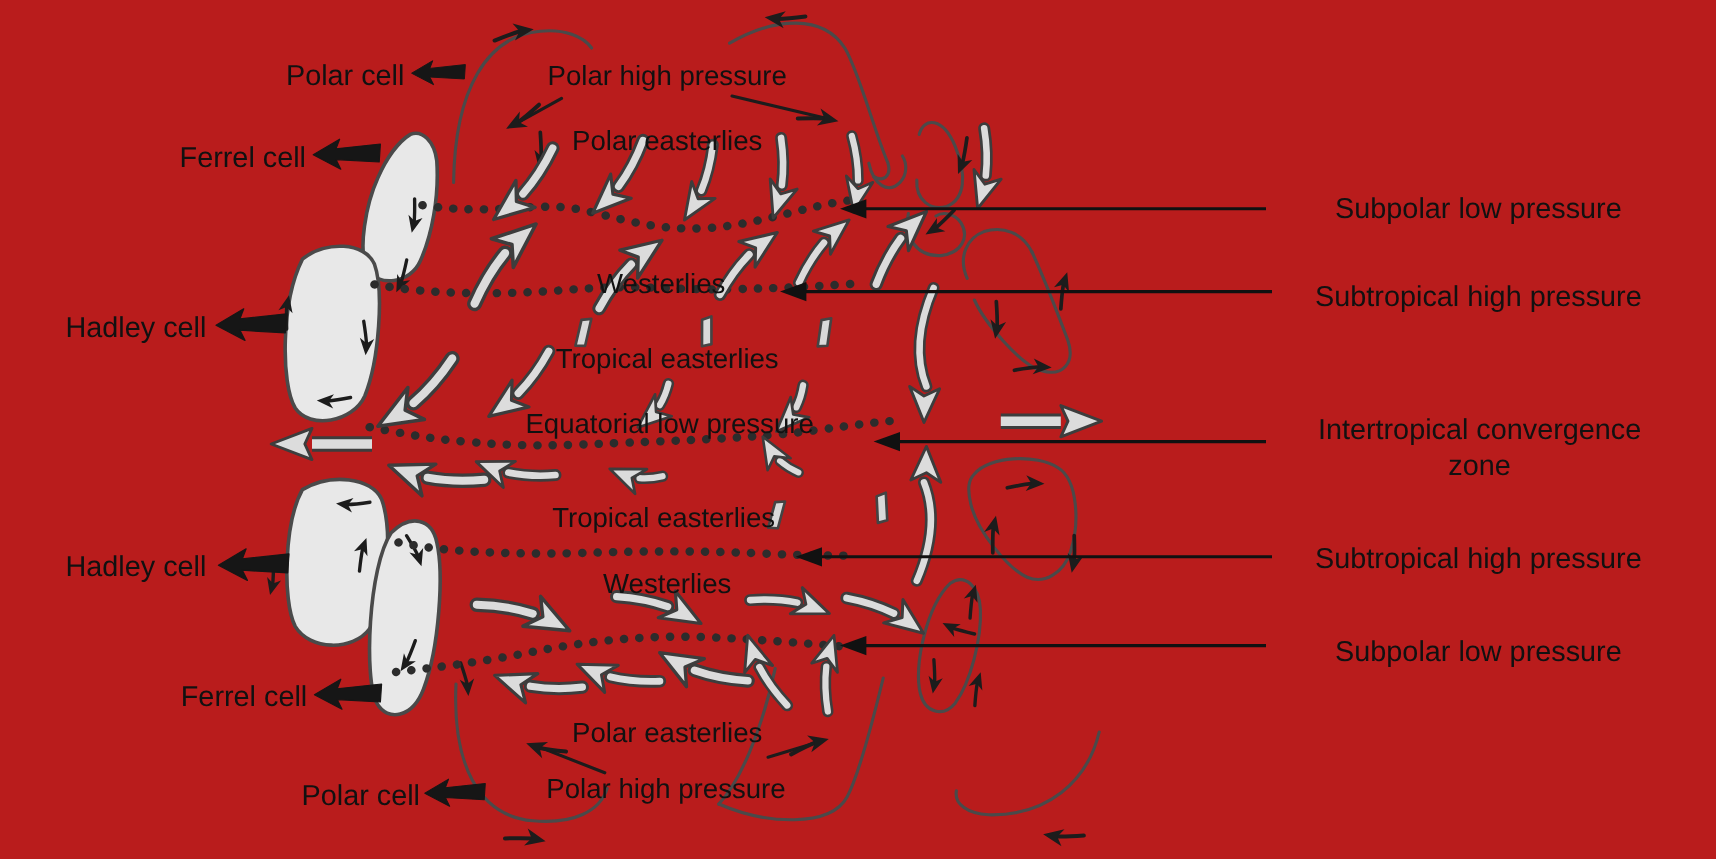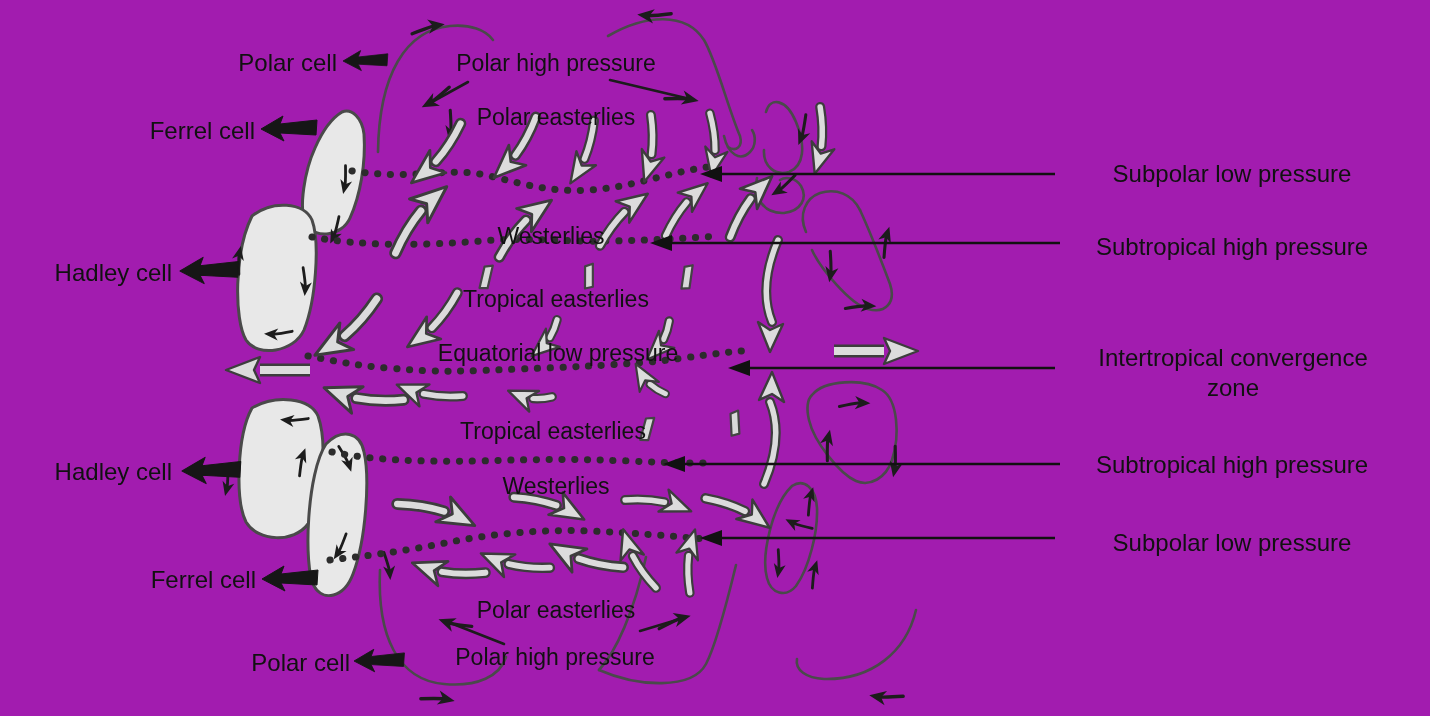"Polar cell" .stage { background: #a21caf -> #b91c1c }
